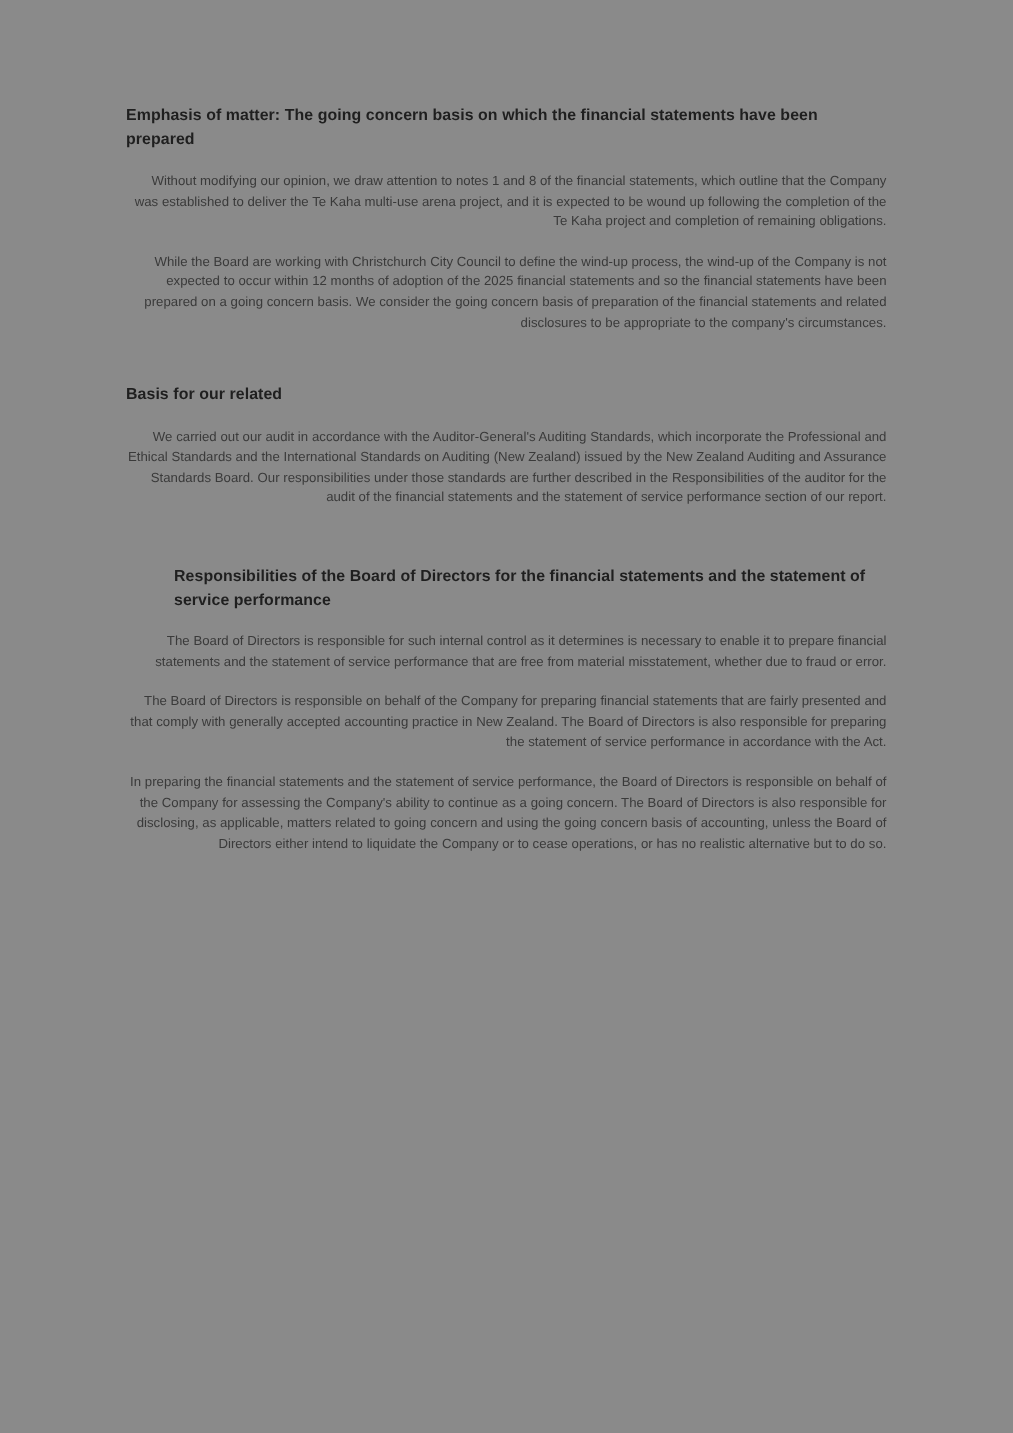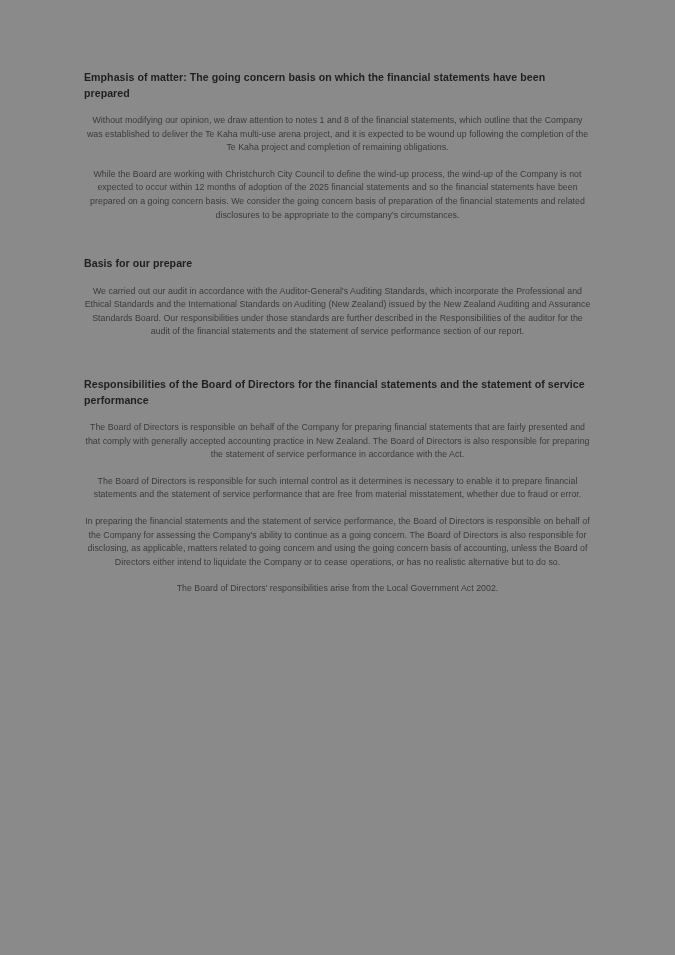"Without modifying our opinion, we" p.para { text-align: center -> right }
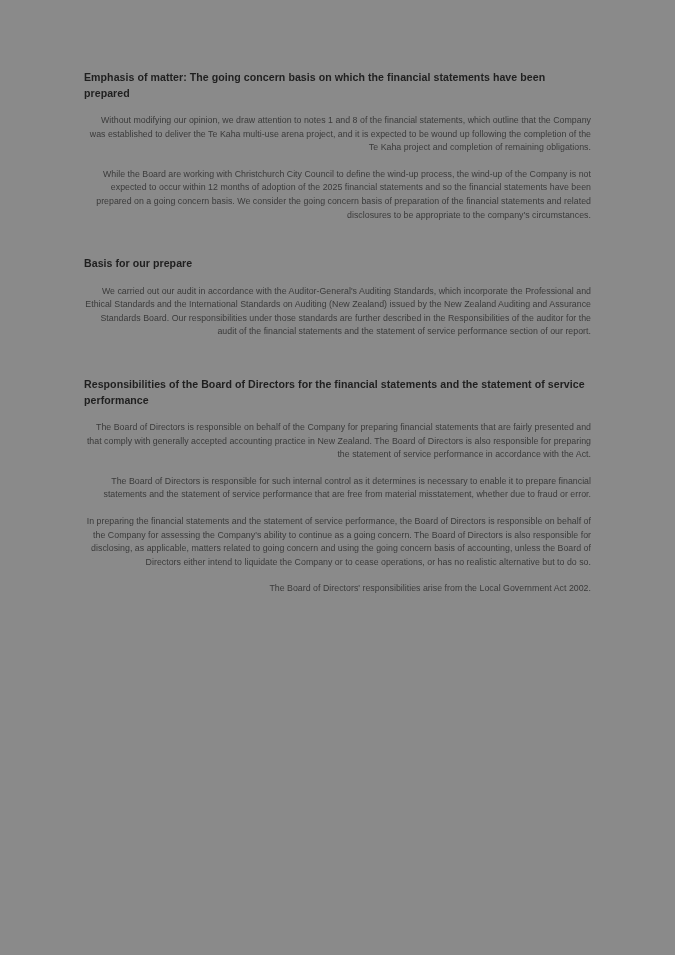"Basis for our prepare" h2.section-heading { text: prepare -> related }
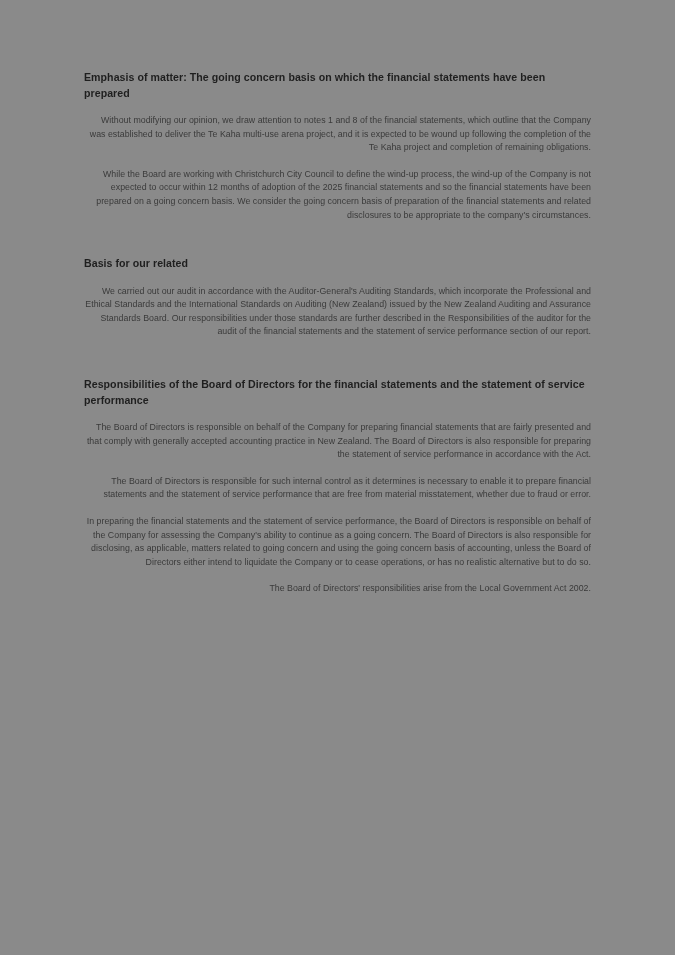"Responsibilities of the Board of" h2.section-heading.spaced-lg { margin-left: none -> 32px }
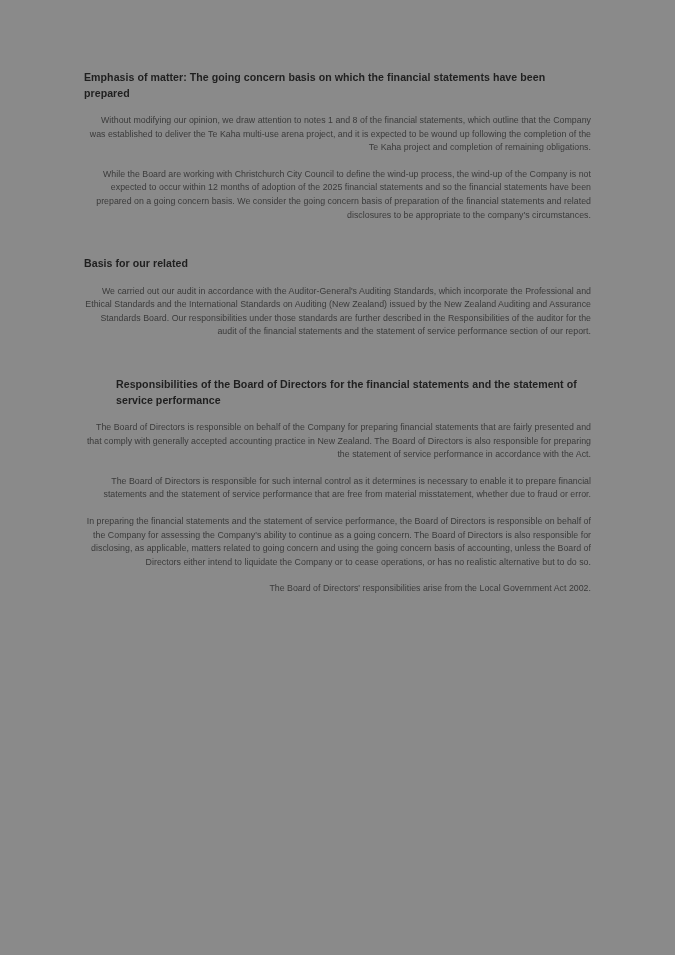"The Board of Directors is" p.para { order: before "The Board of Directors is responsible for" -> after "The Board of Directors is responsible for" }
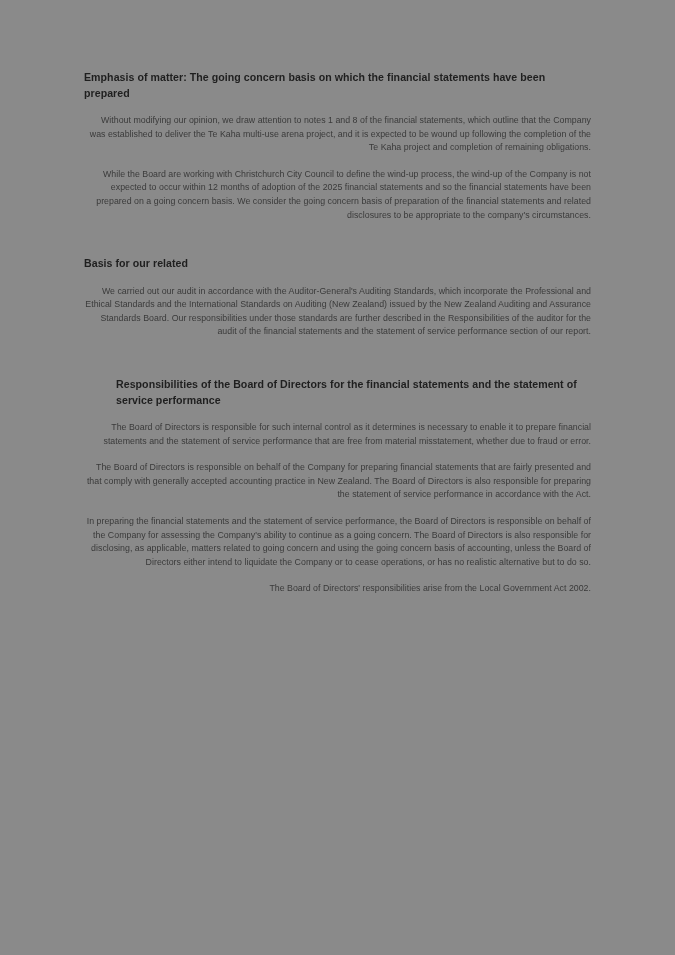"The Board of Directors' responsibilities" p.para { html: <p>The Board of Directors' responsibilities arise from the Local Government Act 2002.</p> -> none }
